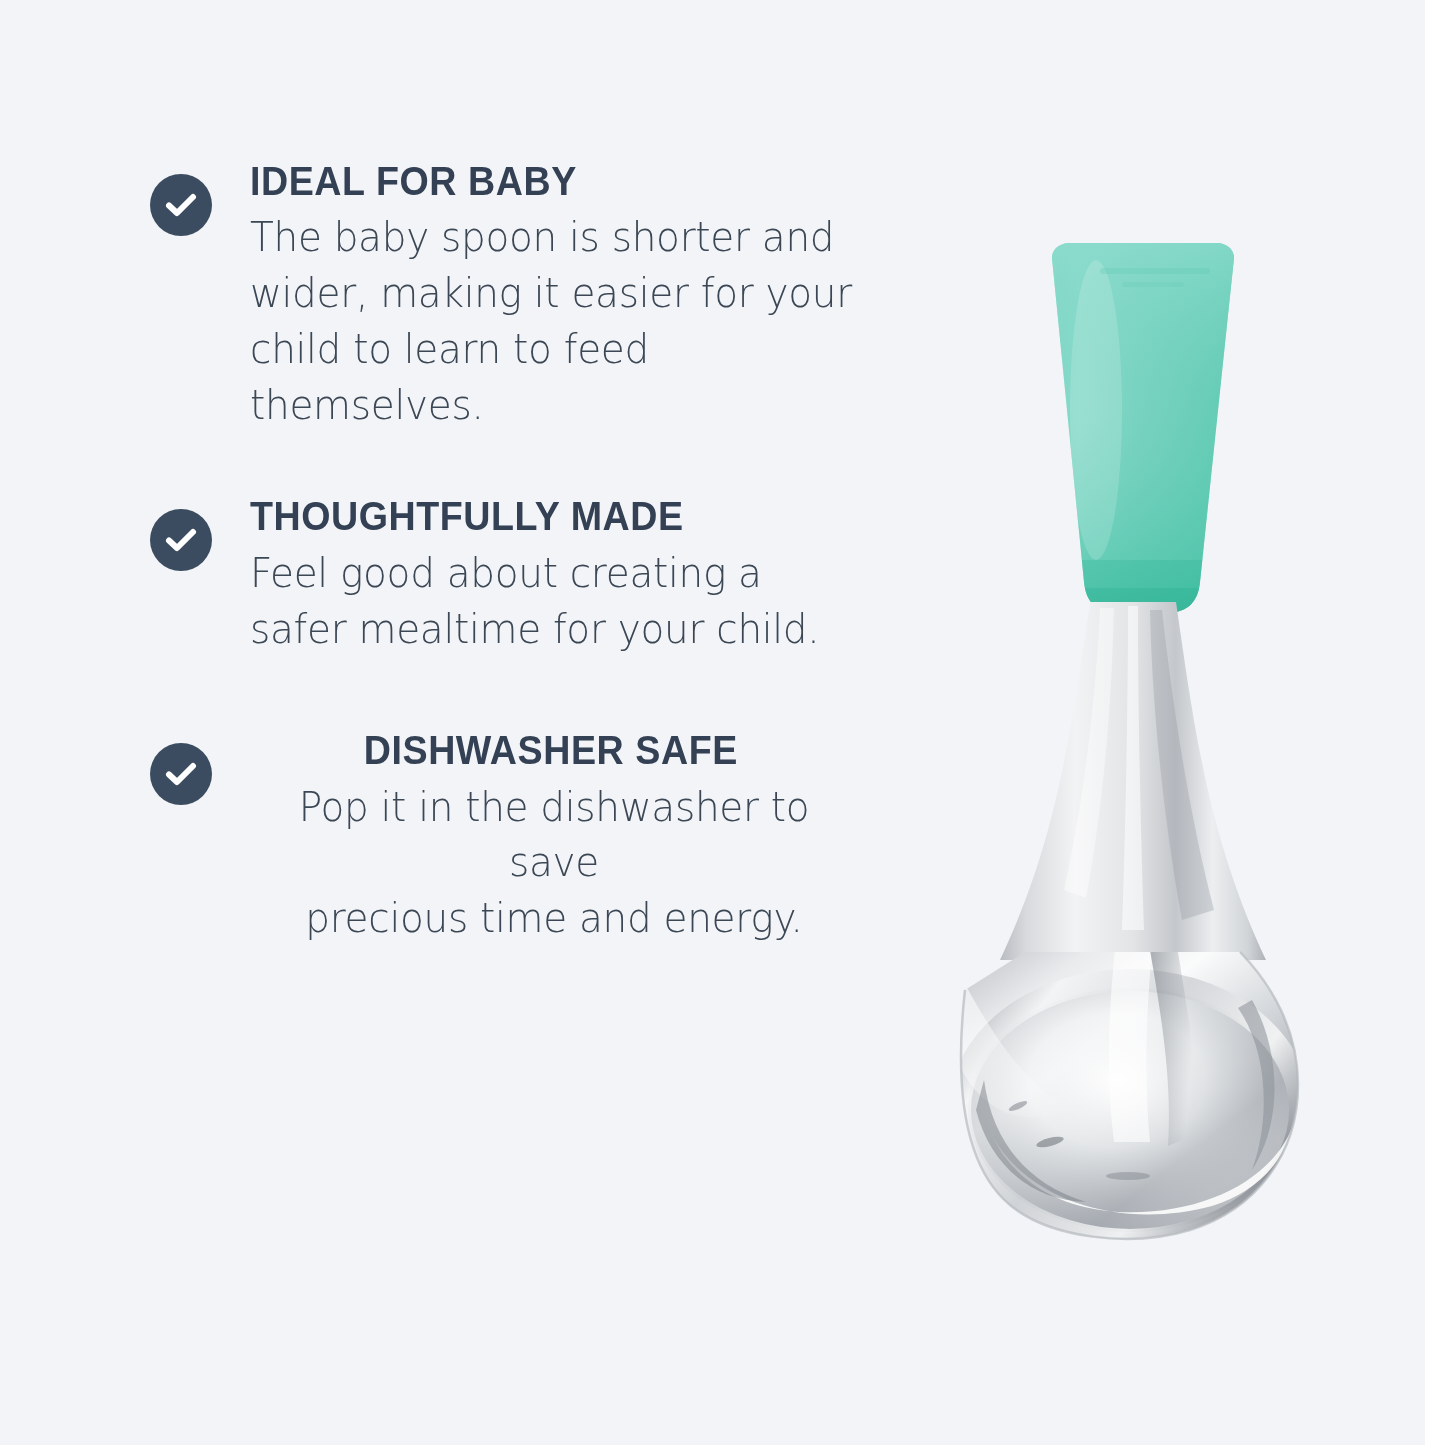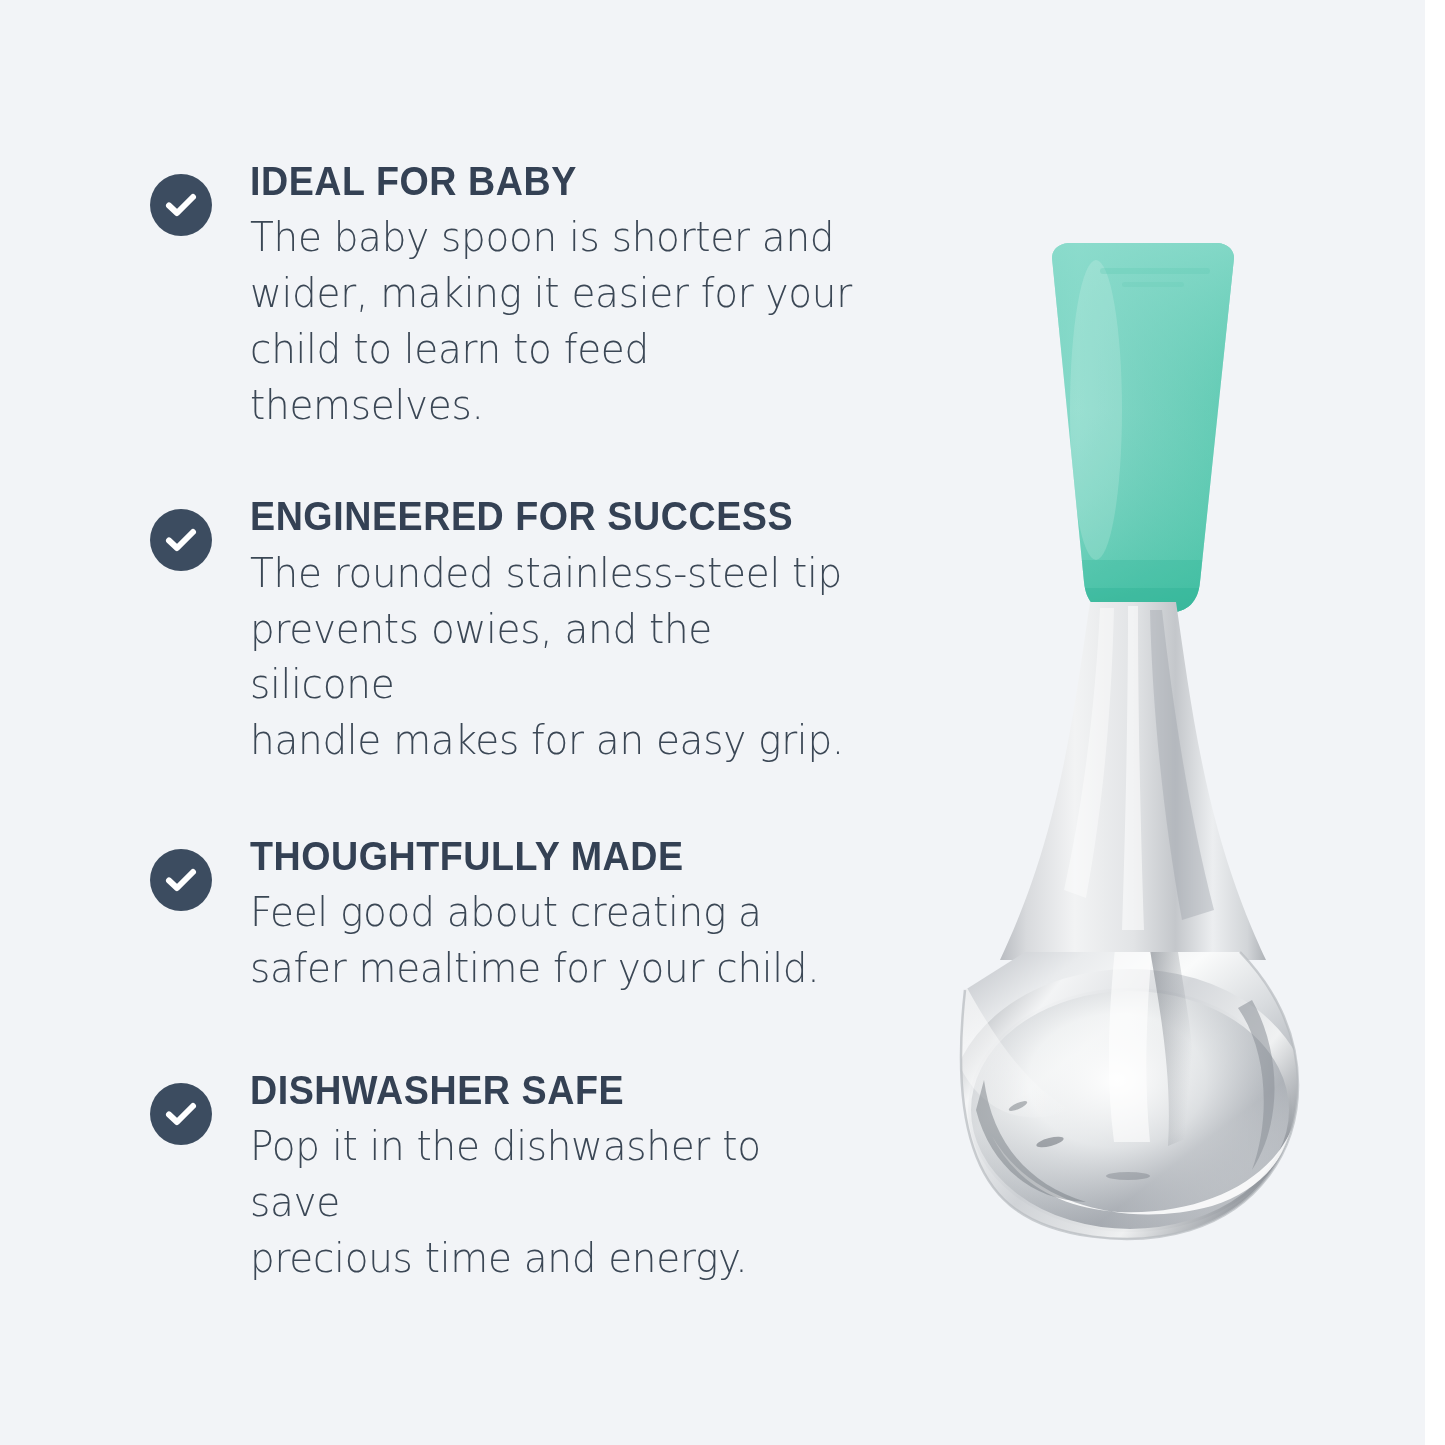"ENGINEERED FOR SUCCESS" div.feature { html: <div> <div> <svg> <path></path> </svg> </div> <h2>ENGINEERED FOR SUCCESS</h2> <p> <span>The rounded stainless-steel tip</span> <span>prevents owies, and the silicone</span> <span>handle makes for an easy grip.</span> </p> </div> -> none }
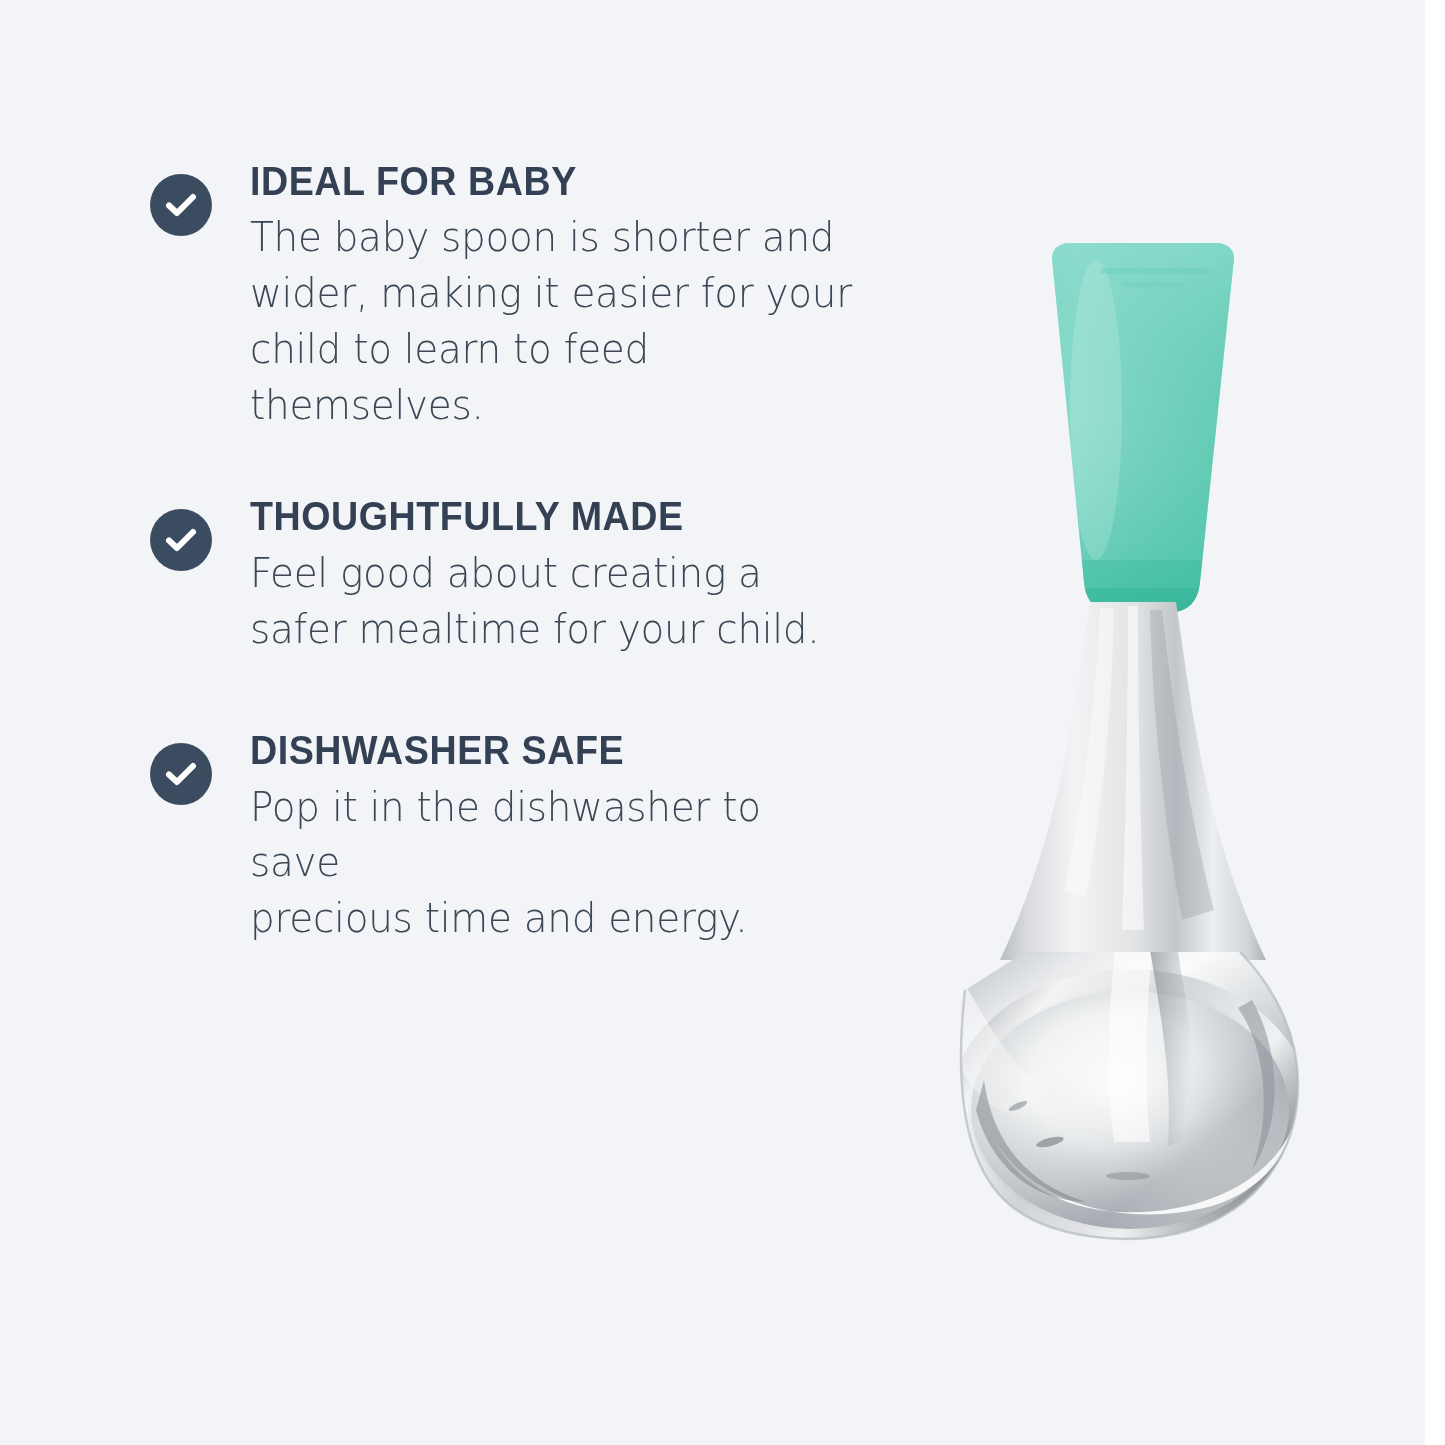"DISHWASHER SAFE" .feature:last-child { text-align: none -> center }
